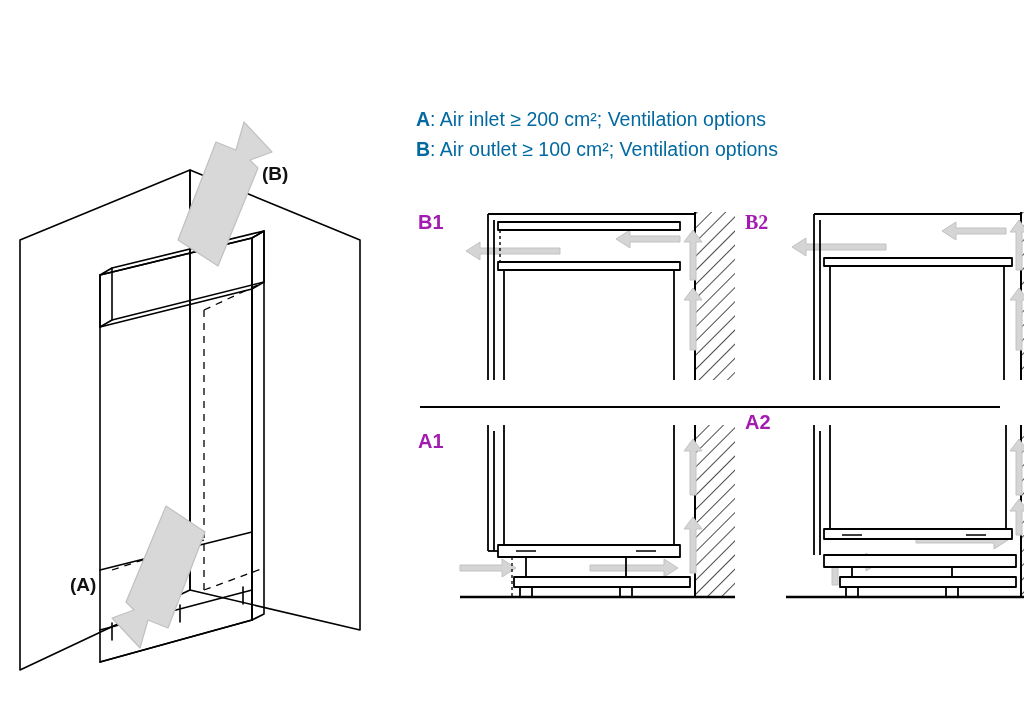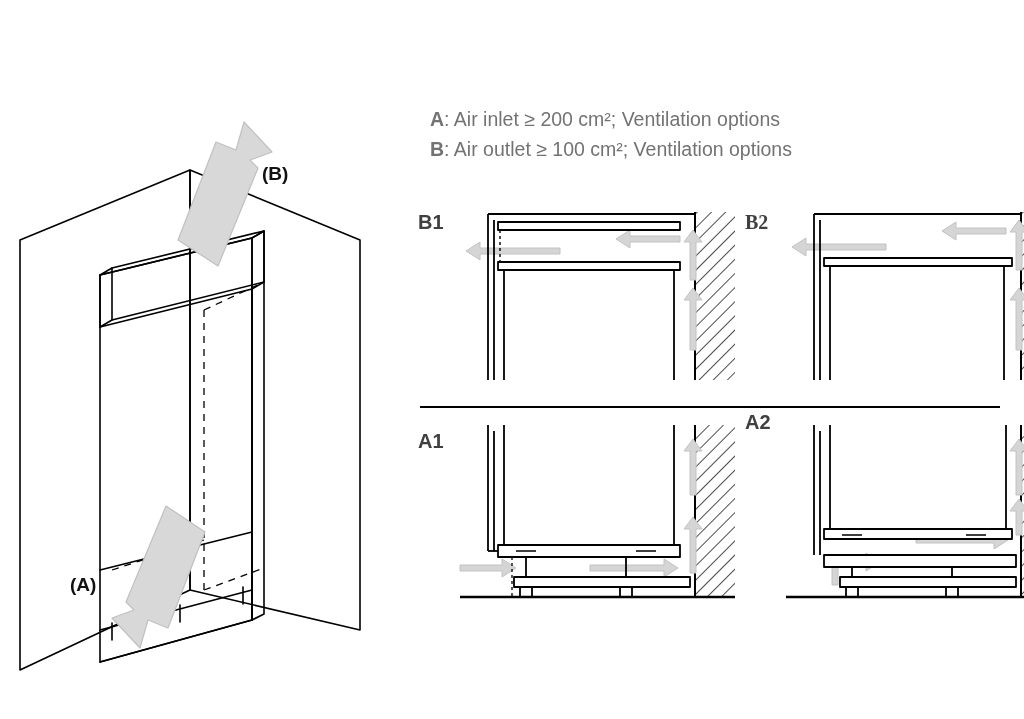"A: Air inlet ≥ 200" .legend-line { color: #737373 -> #0369a1; margin-left: 14px -> none }
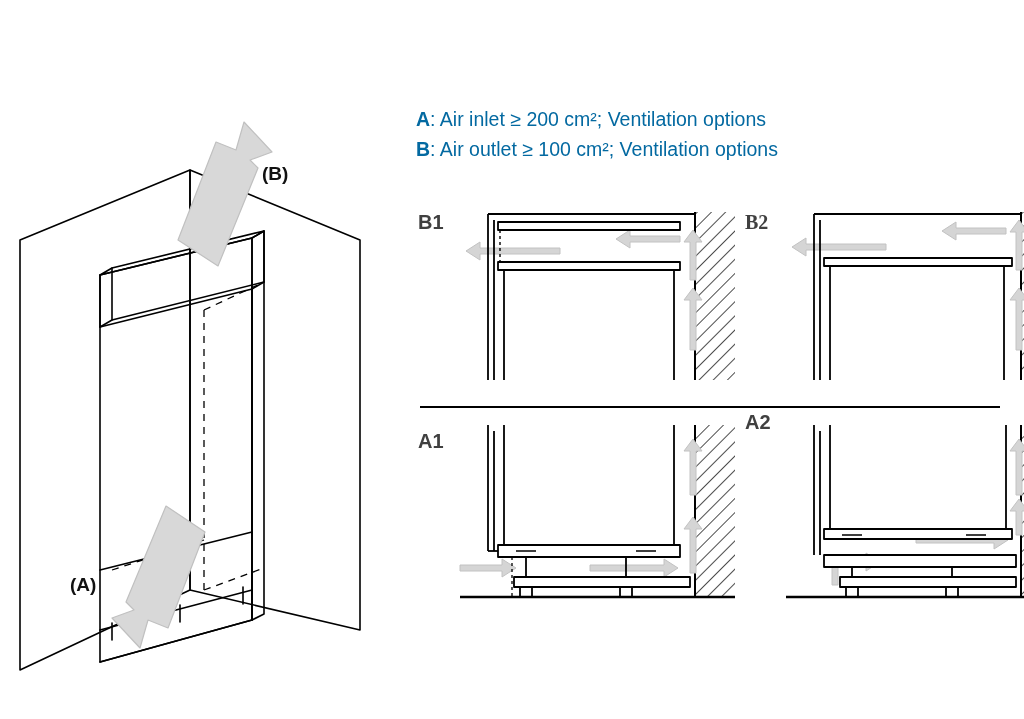"B1" .panel-label { color: #404040 -> #a21caf }
